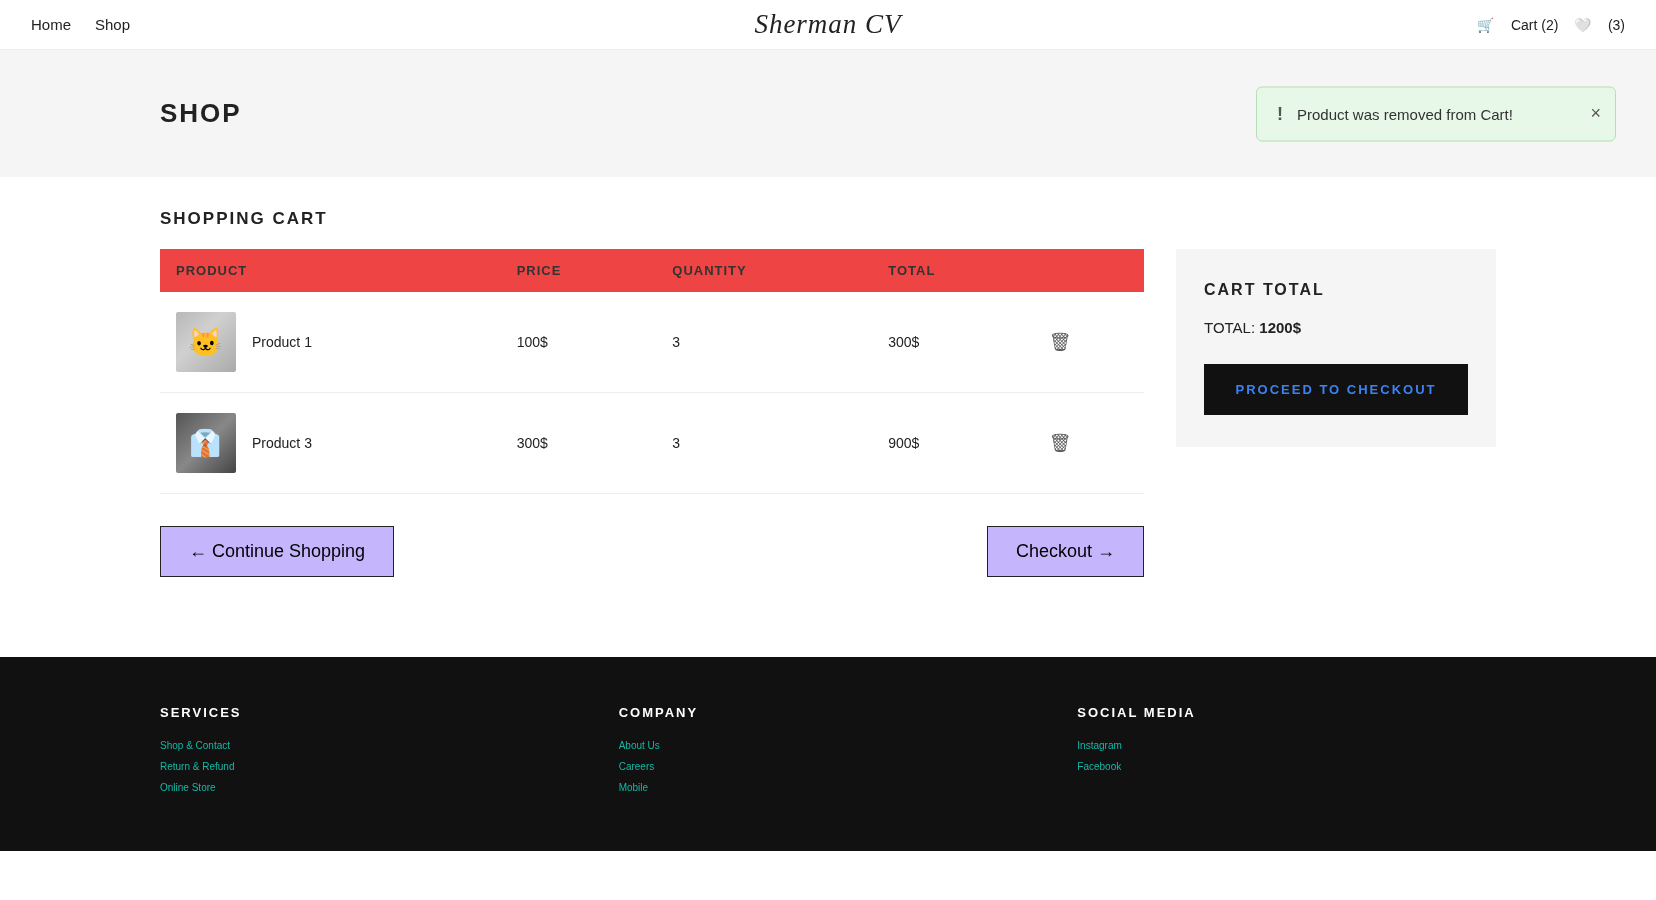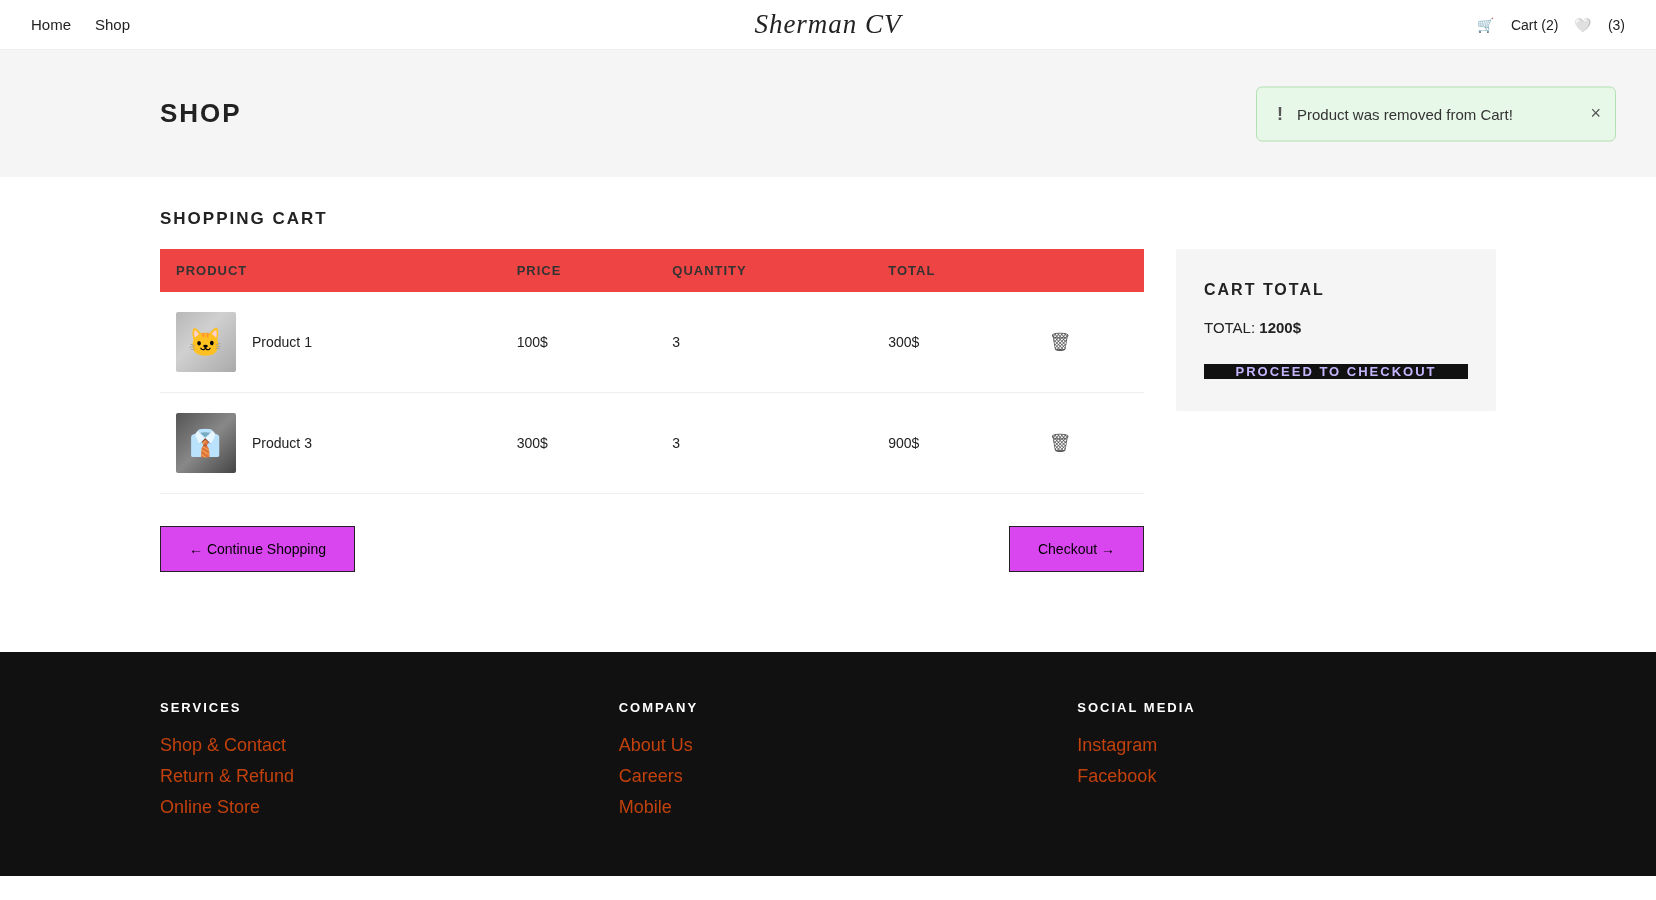"PROCEED TO CHECKOUT" .checkout-btn { color: #c4b5fd -> #3b82f6; padding: 0 -> 18px }
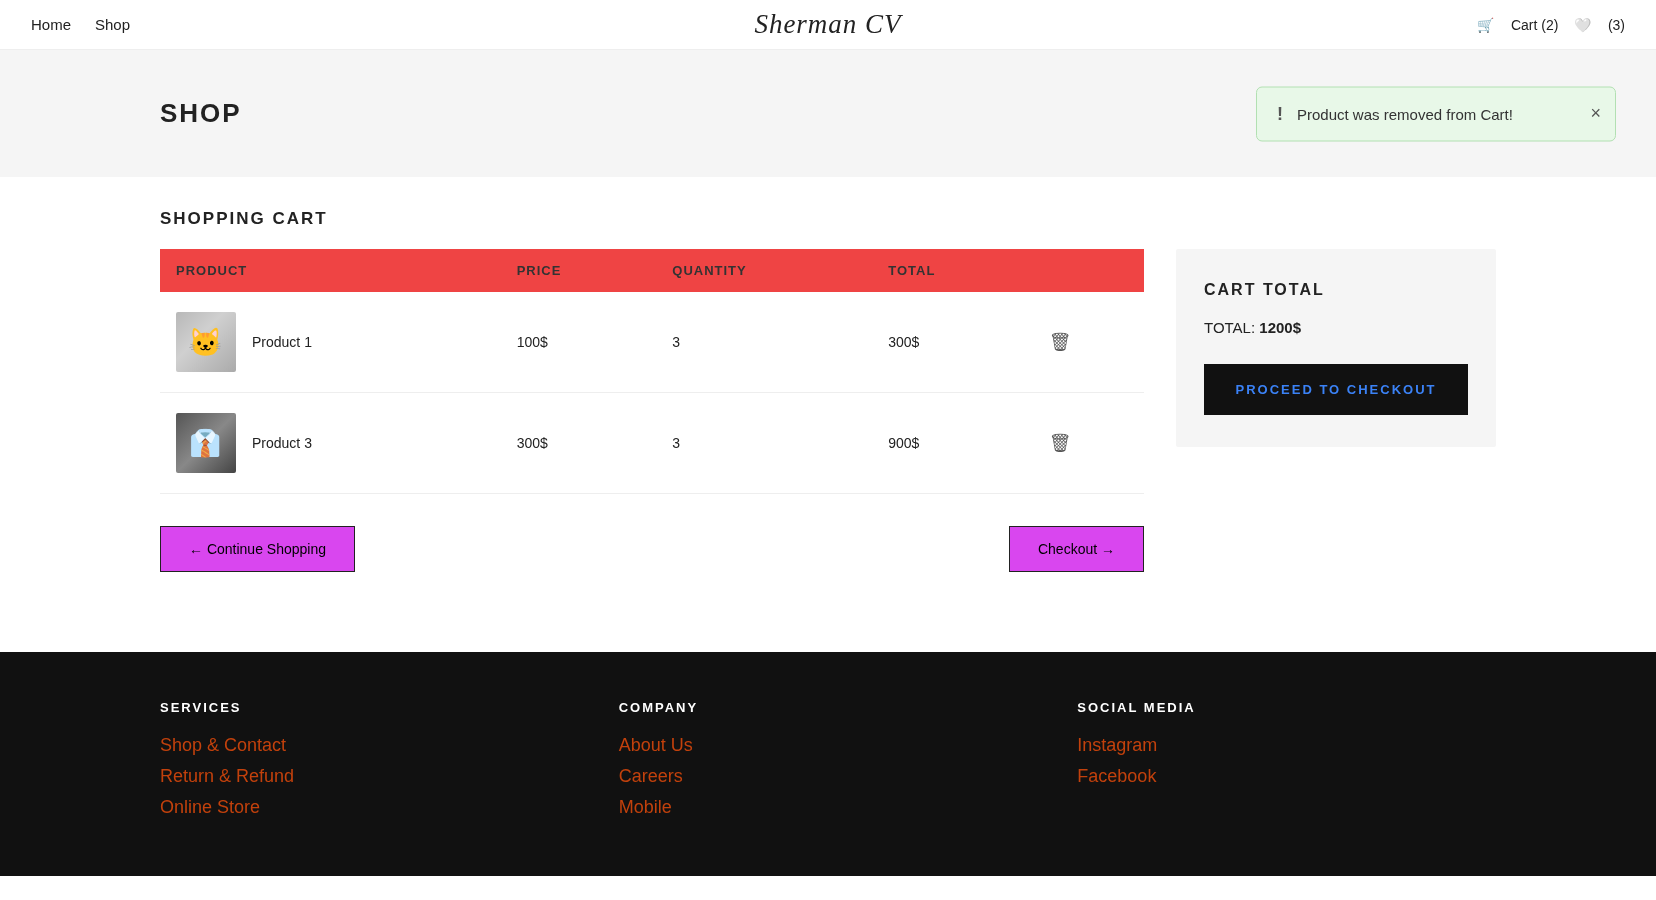"← Continue Shopping" .action-btn { background: #d946ef -> #c4b5fd; font-size: 14px -> 18px }
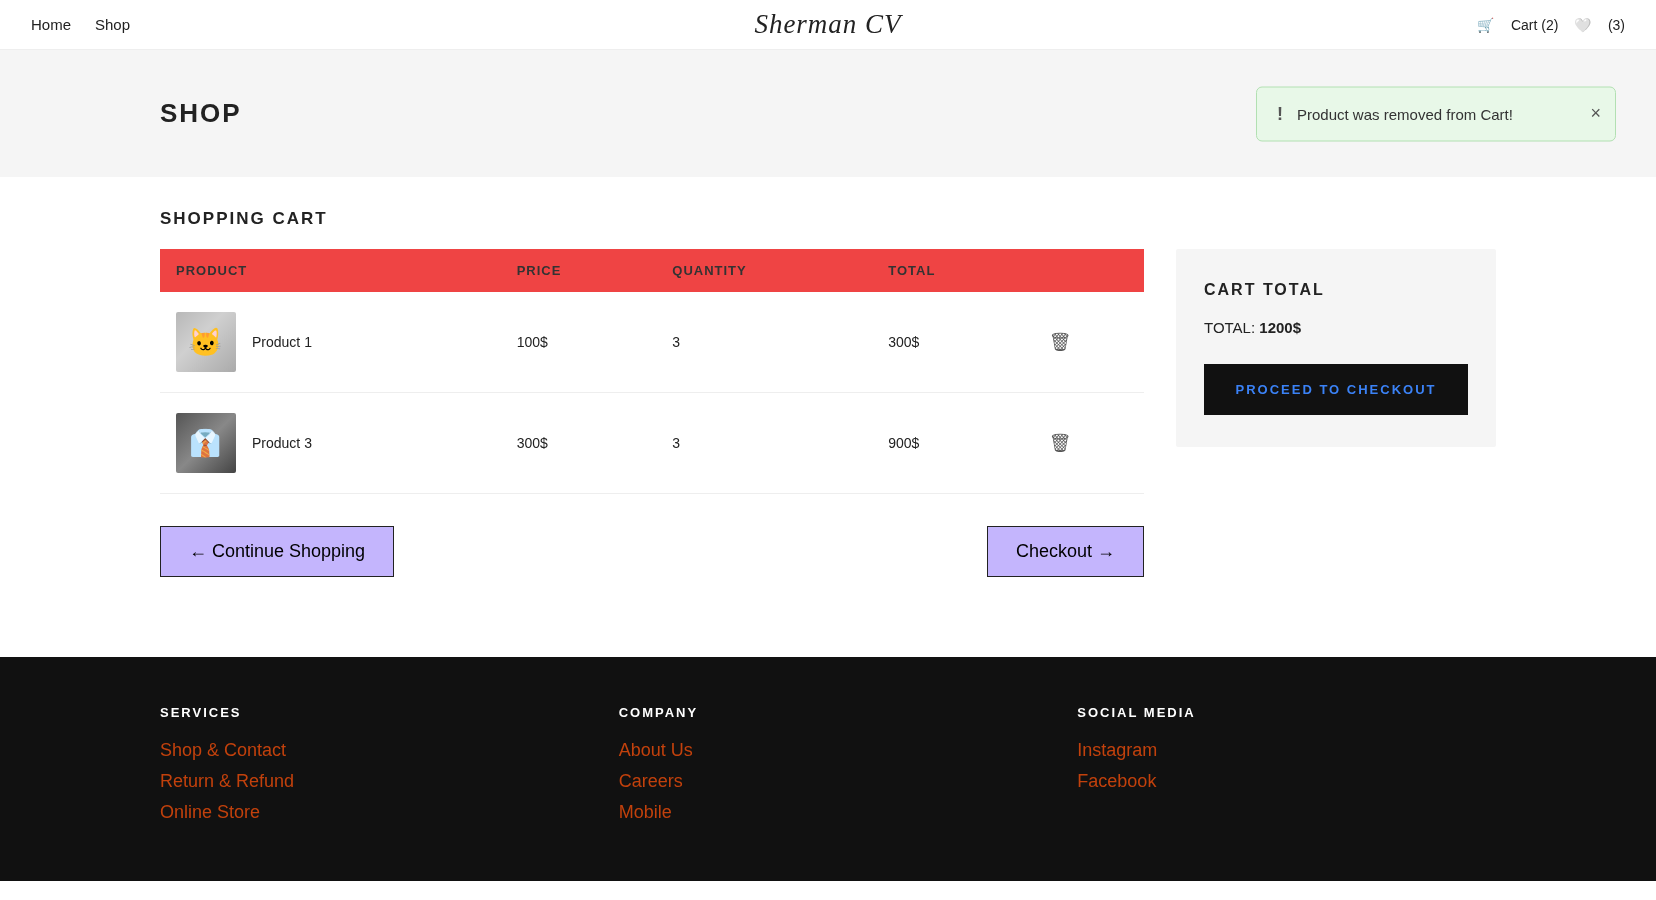"Shop & Contact" .footer-col a { color: #c2410c -> #14b8a6; font-size: 18px -> 10px }
